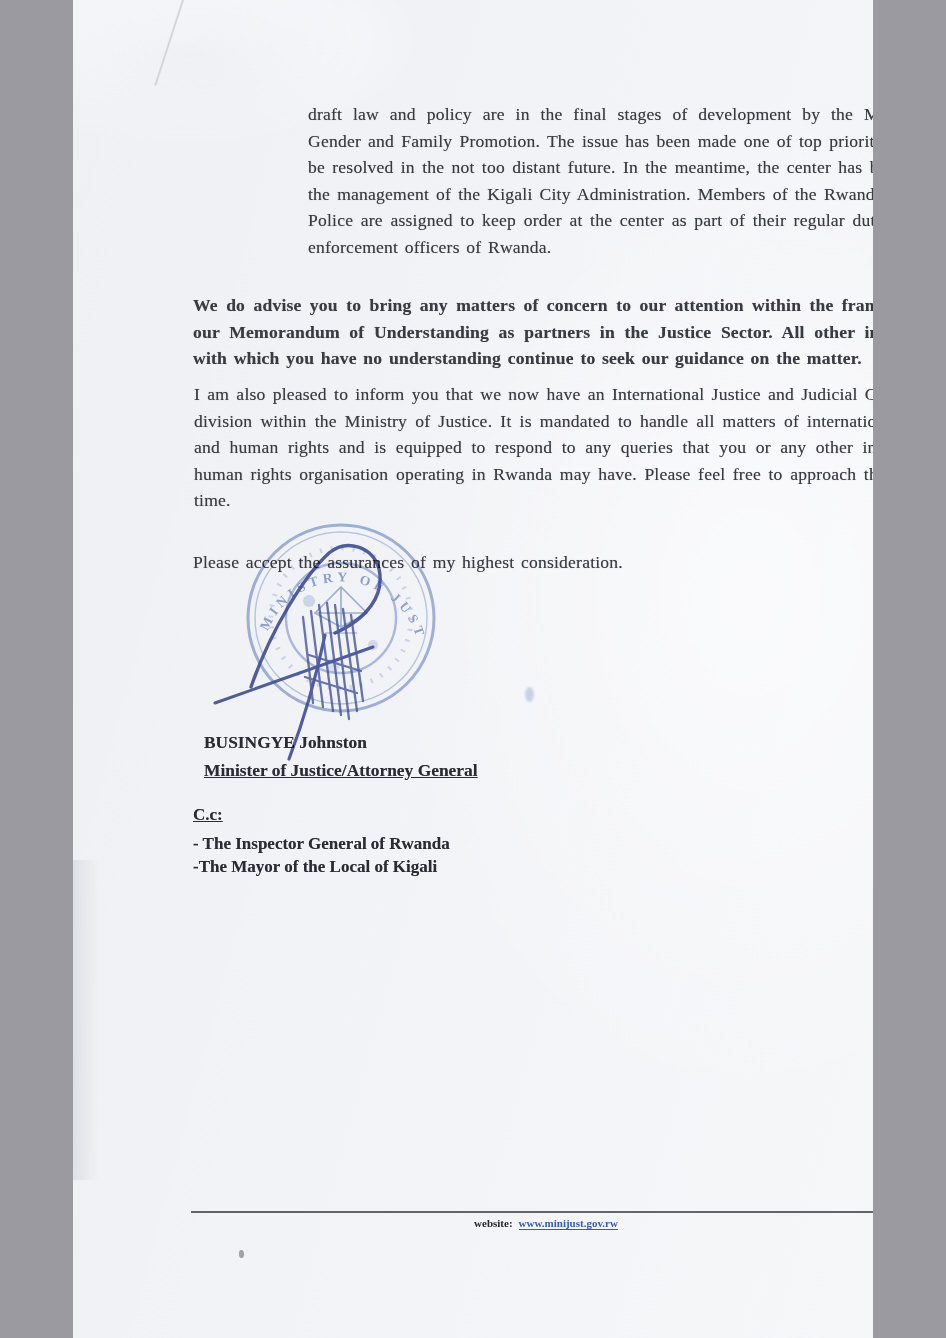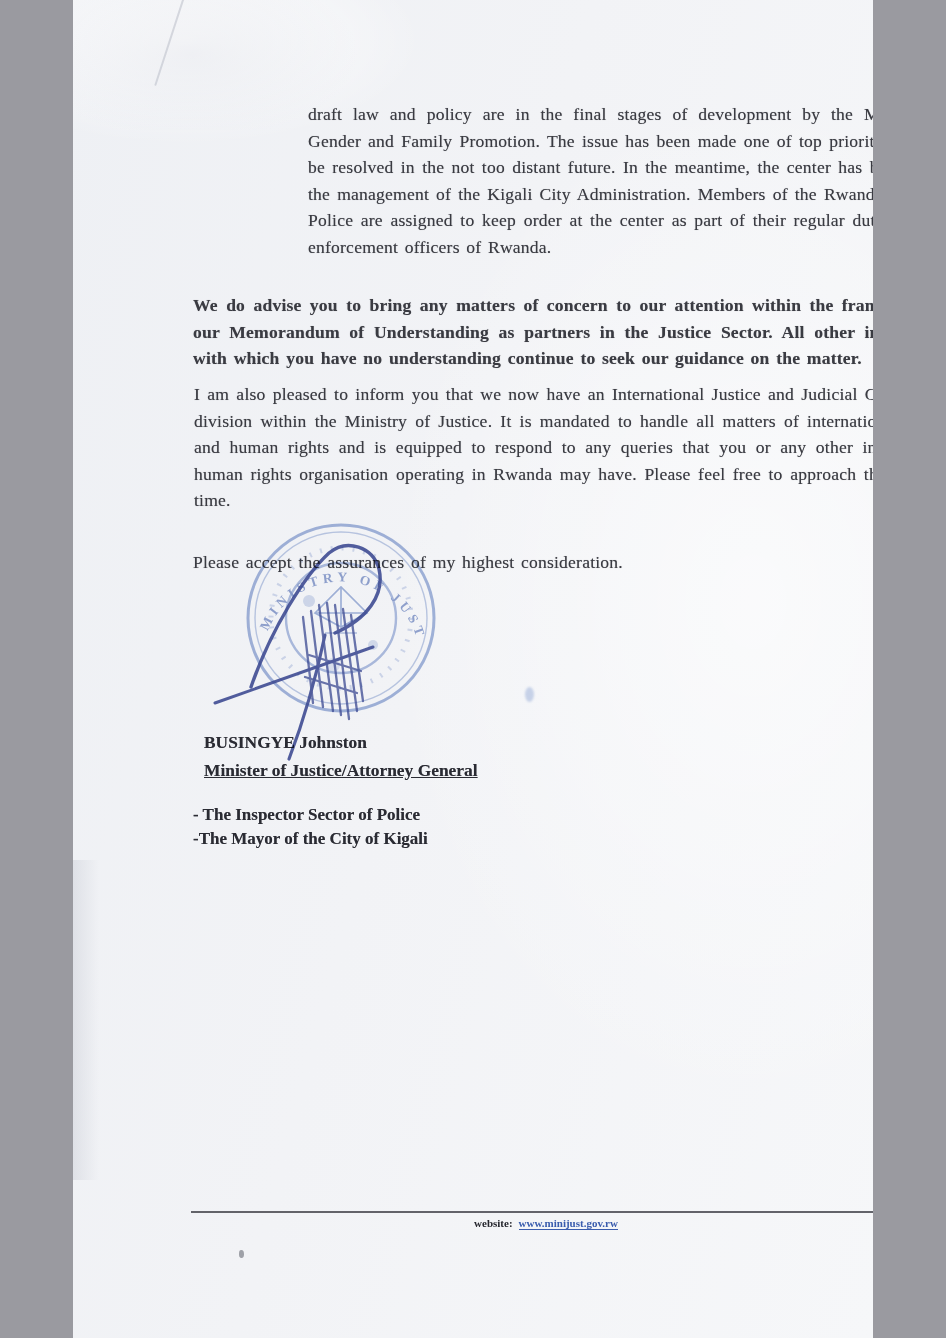"C.c:" div.cc-label { html: none -> <div>C.c:</div> }
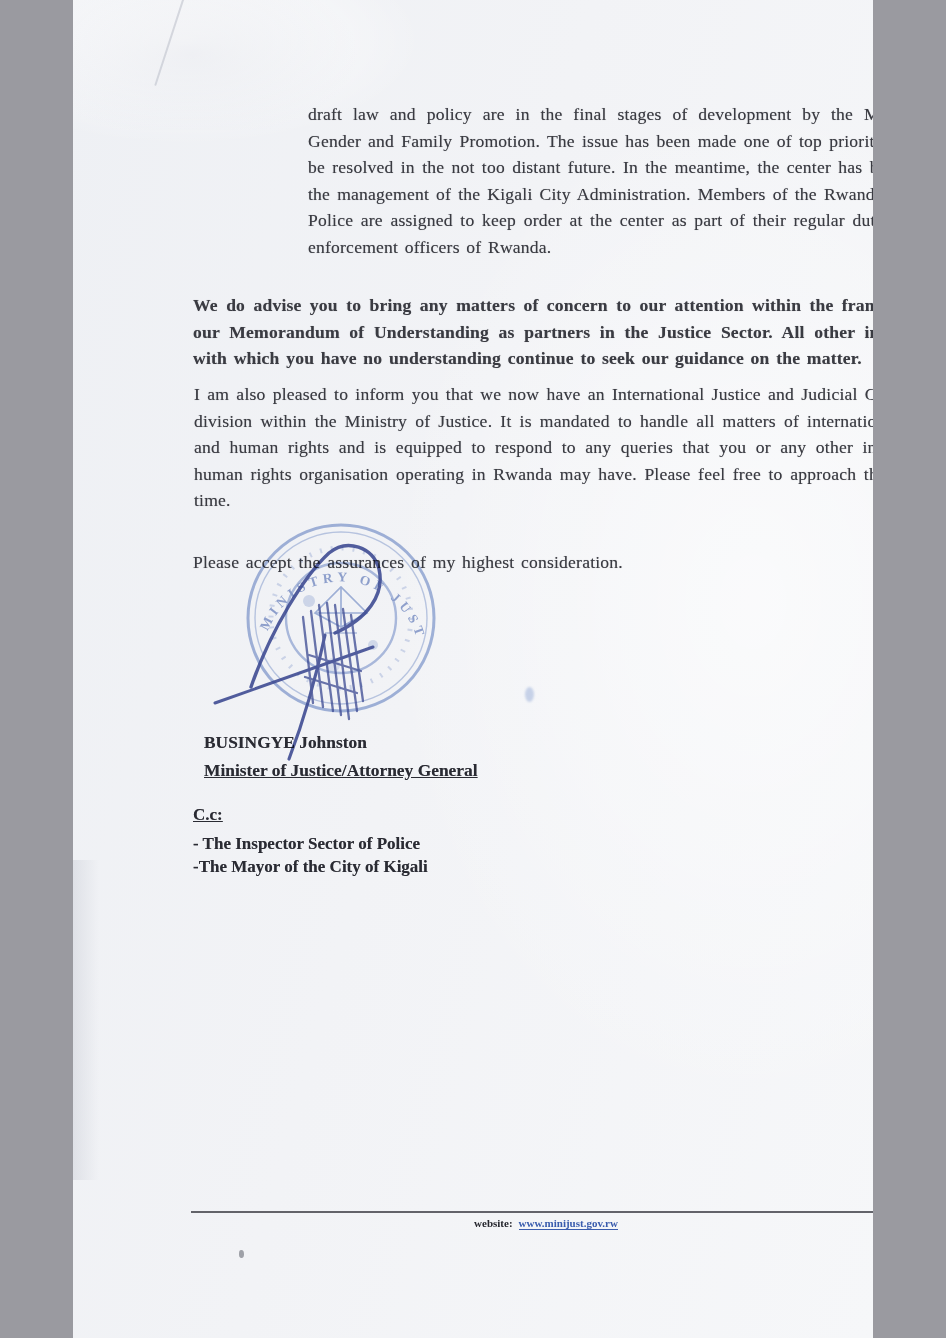"- The Inspector Sector of" div { text: Sector of Police -> General of Rwanda }
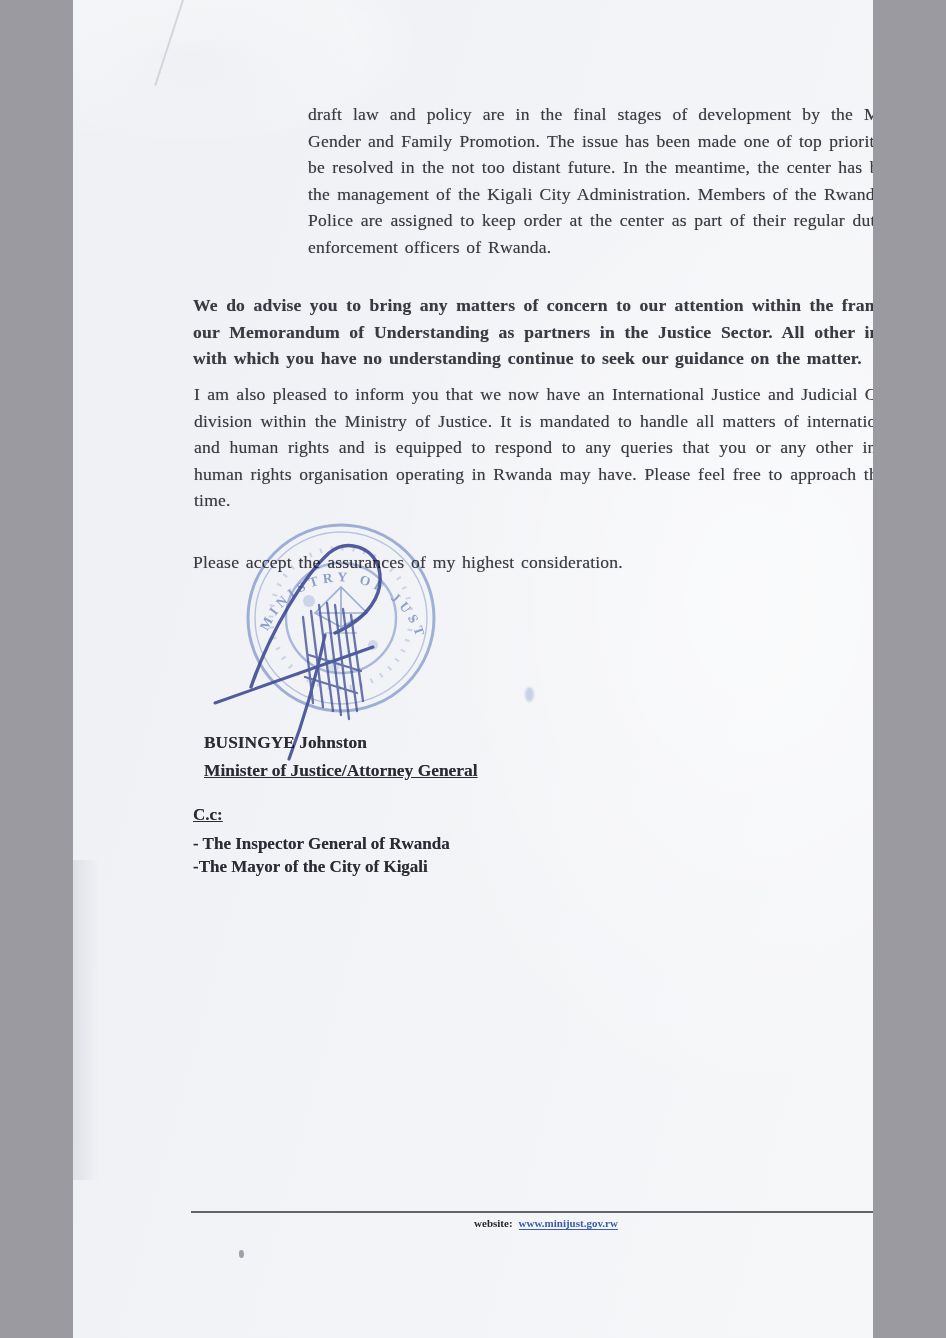"-The Mayor of the City" div { text: City -> Local }
